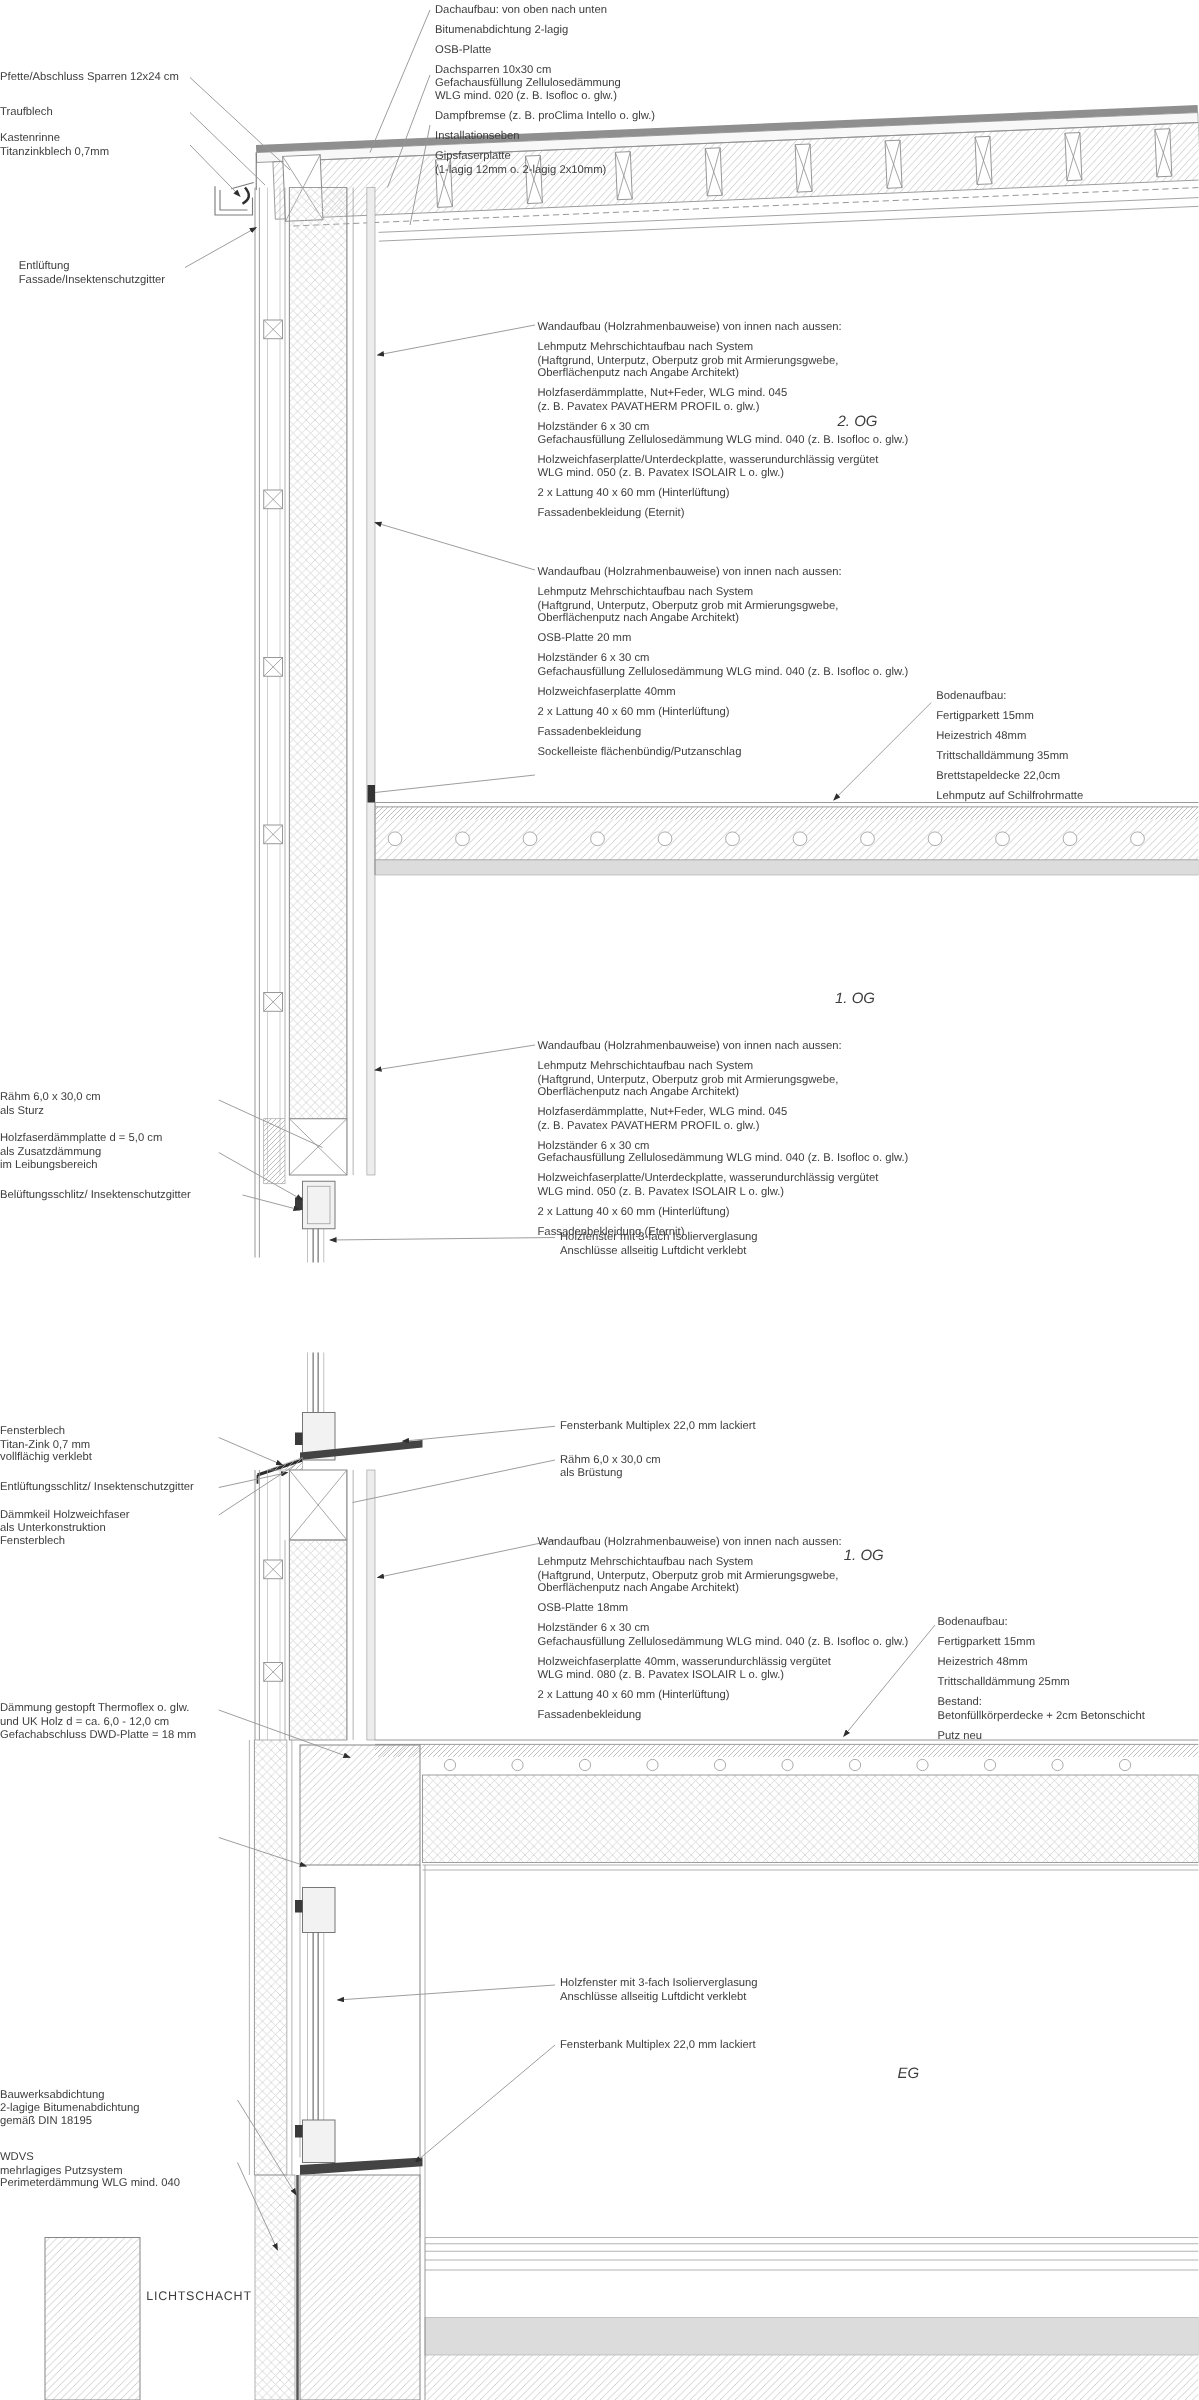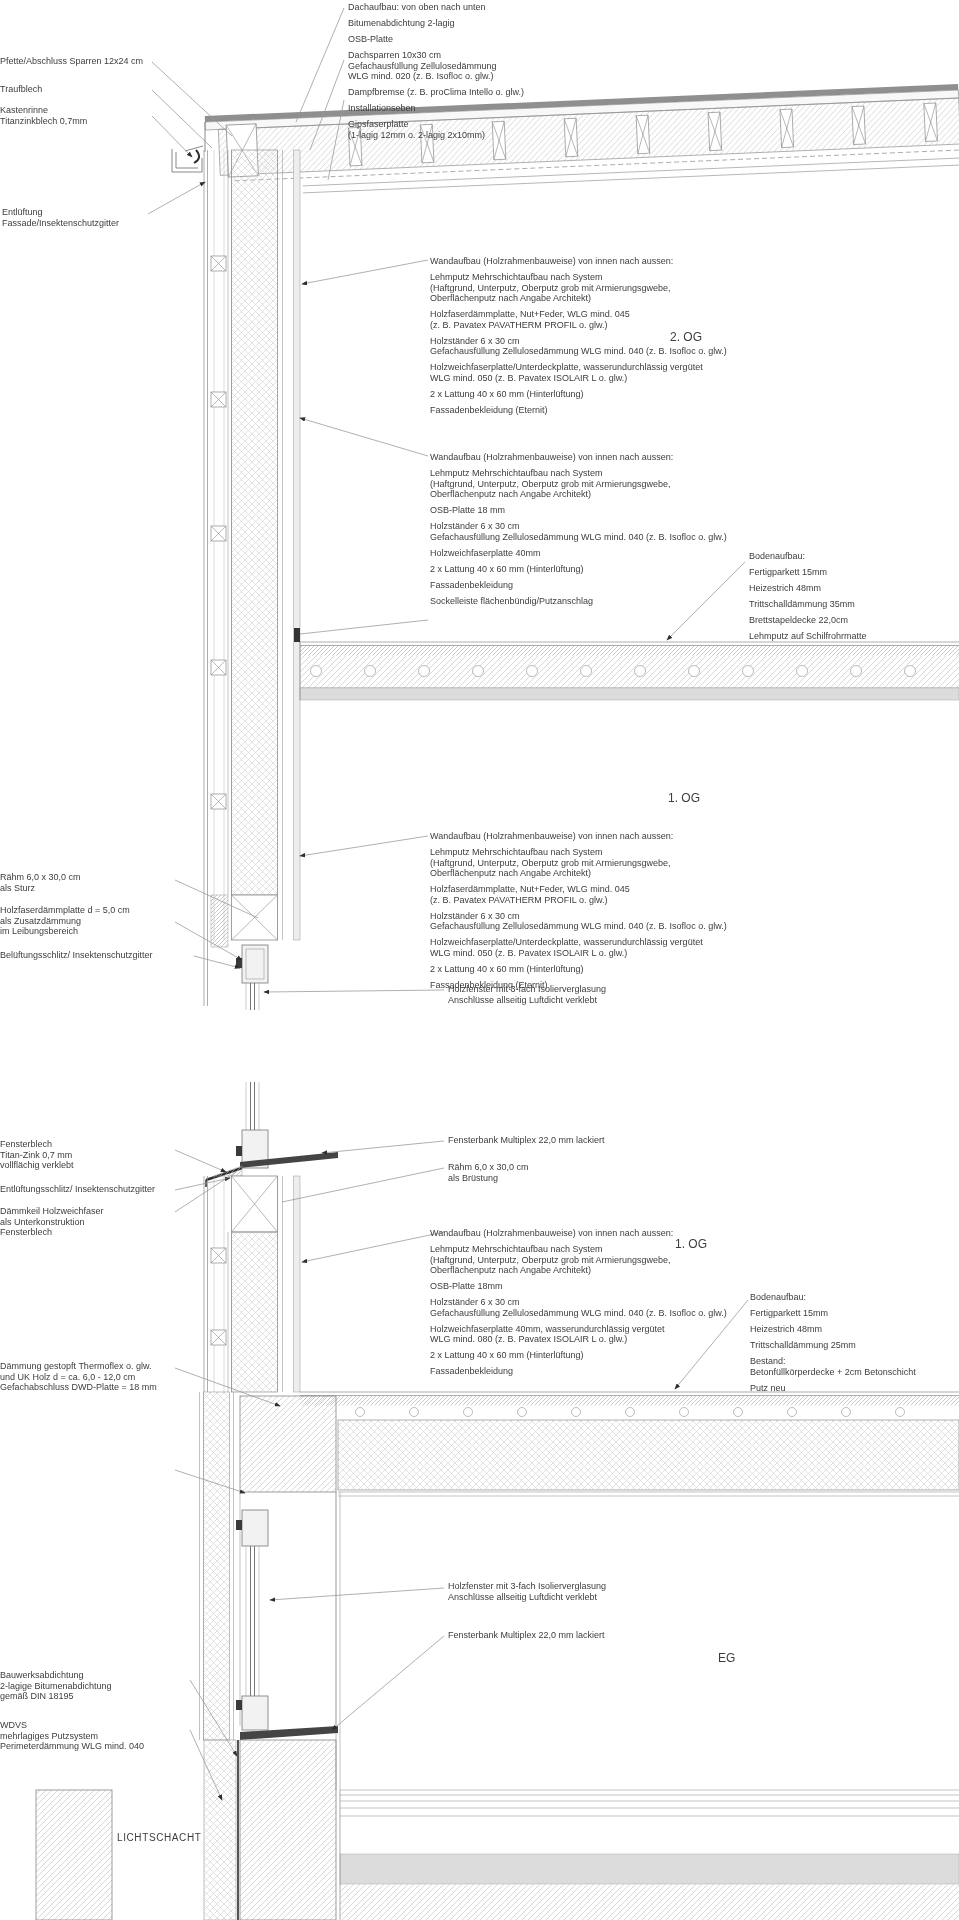"Entlüftung Fassade/Insektenschutzgitter" div.lbl { left: 2px -> 15px }
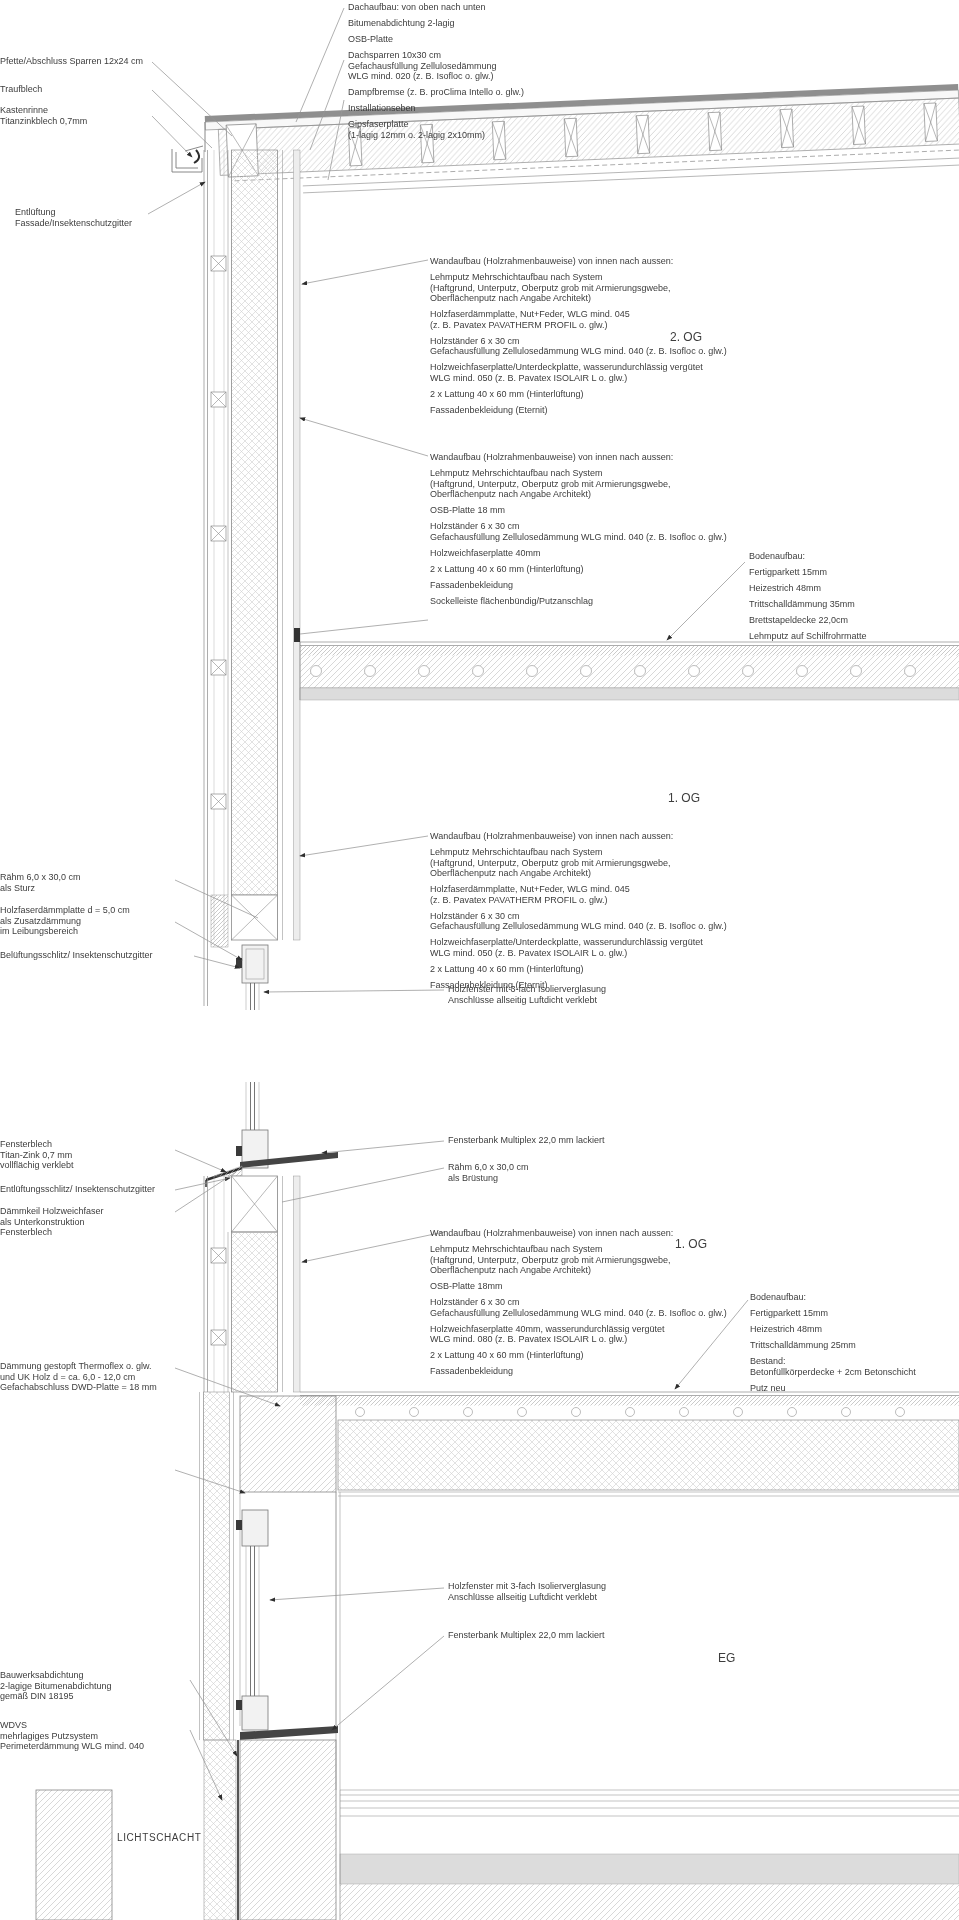"2. OG" .storey { font-style: none -> italic }
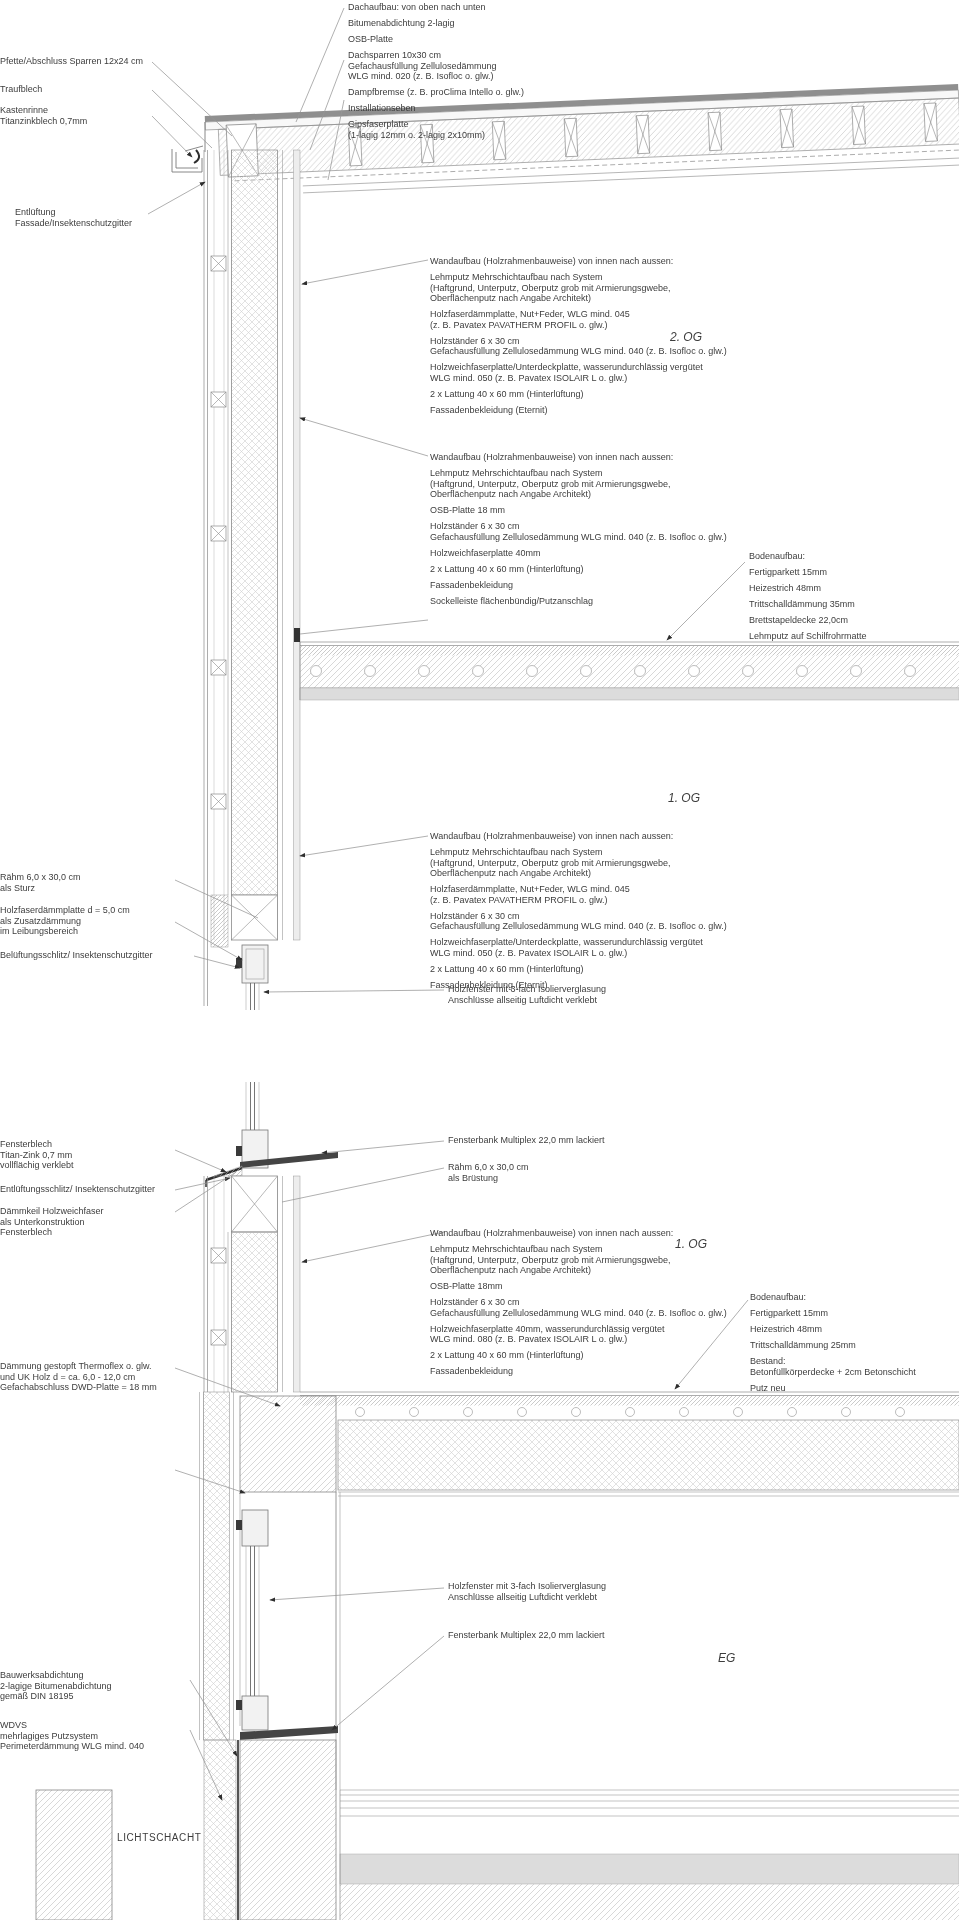"OSB-Platte 18 mm" div.para { text: 18 -> 20 }
